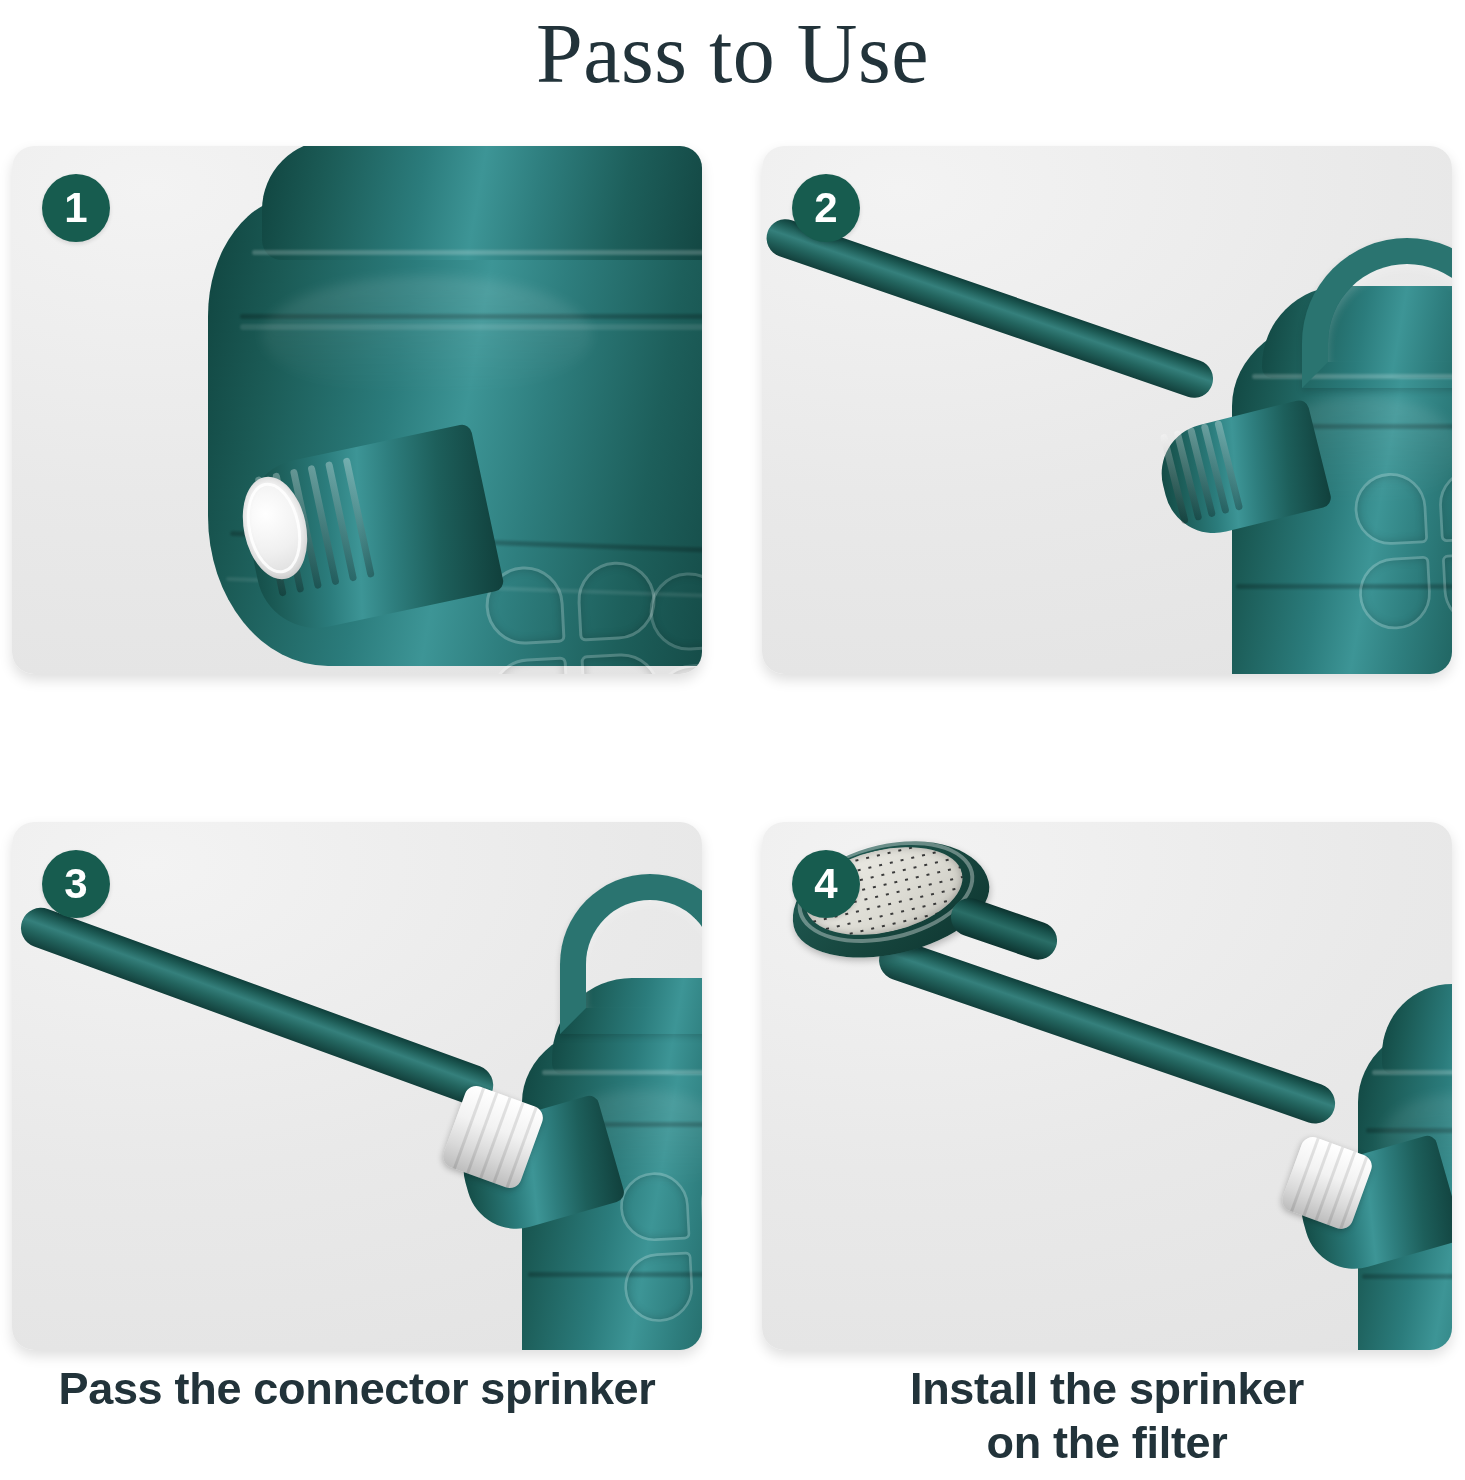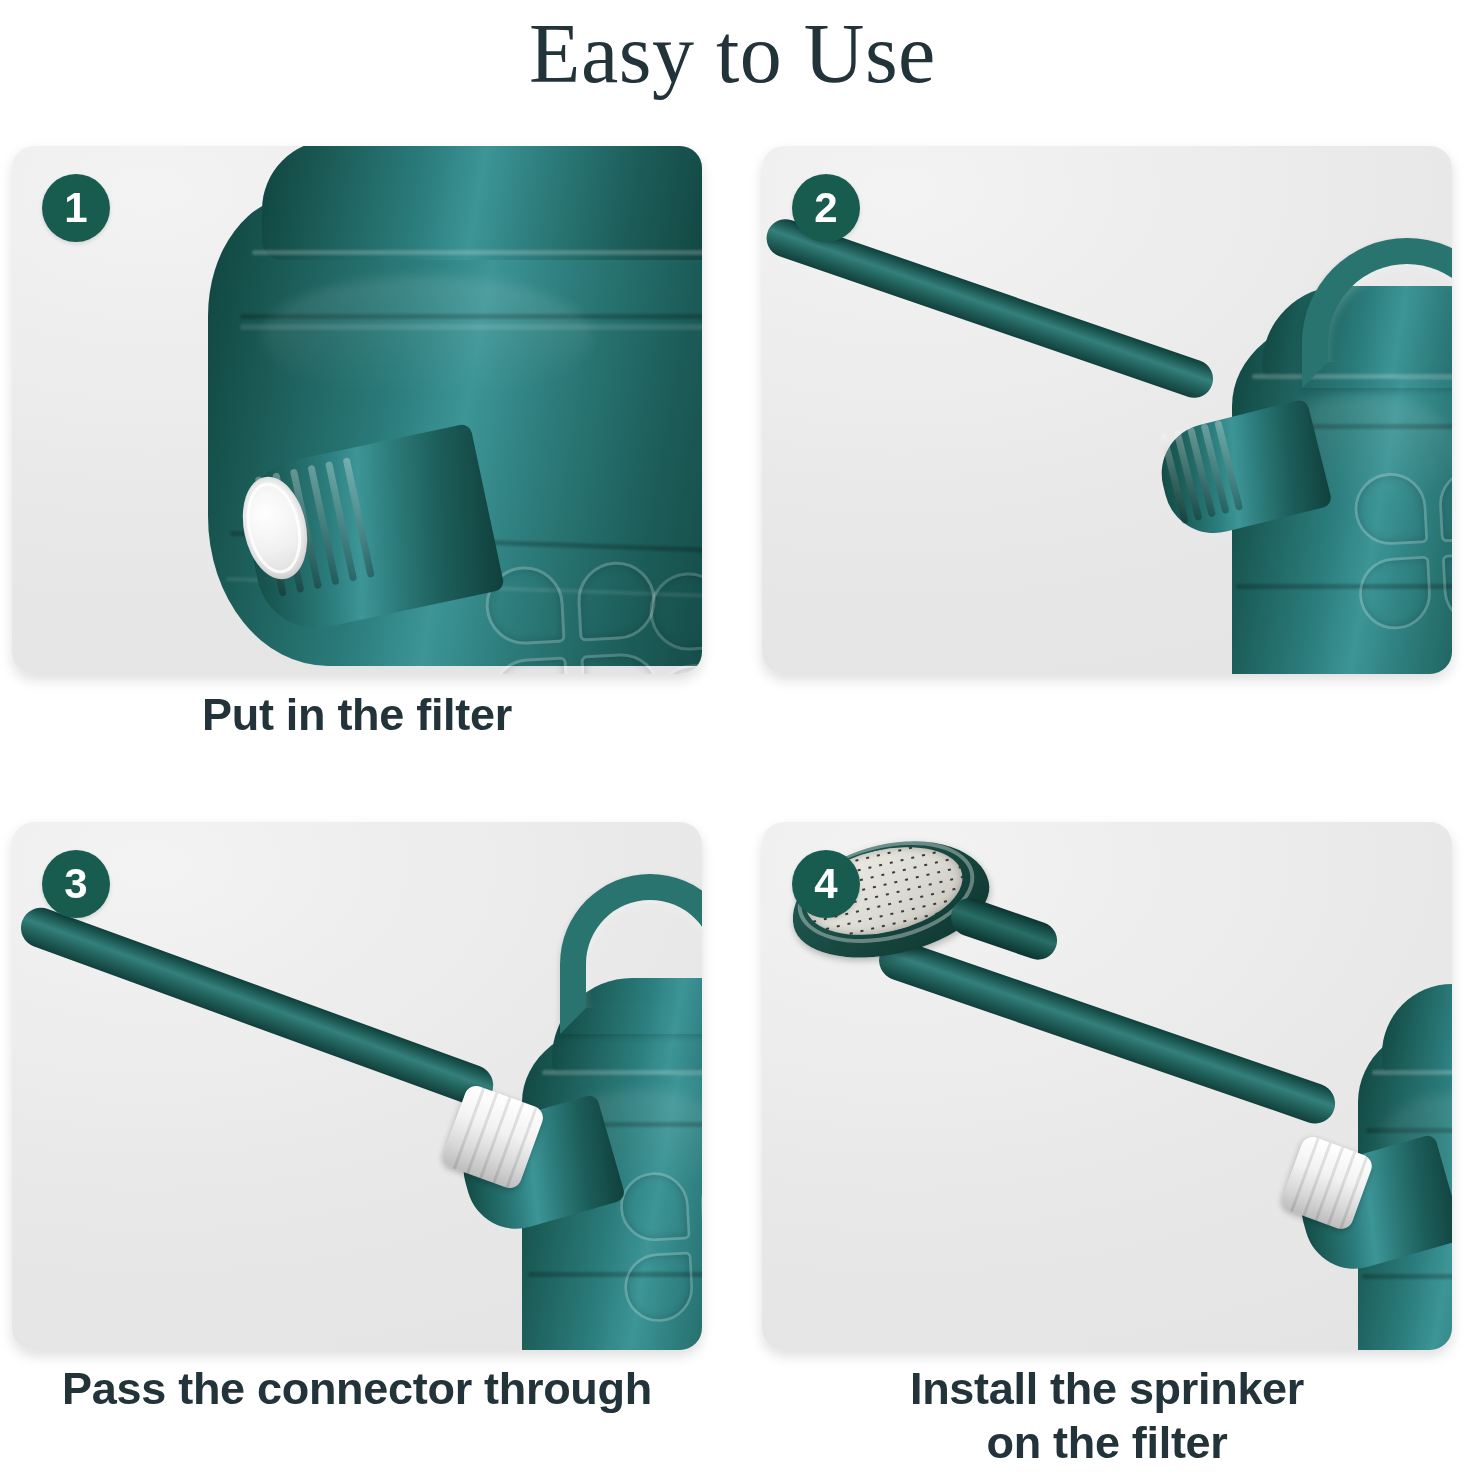"Easy to Use" div.page-title { text: Easy -> Pass }
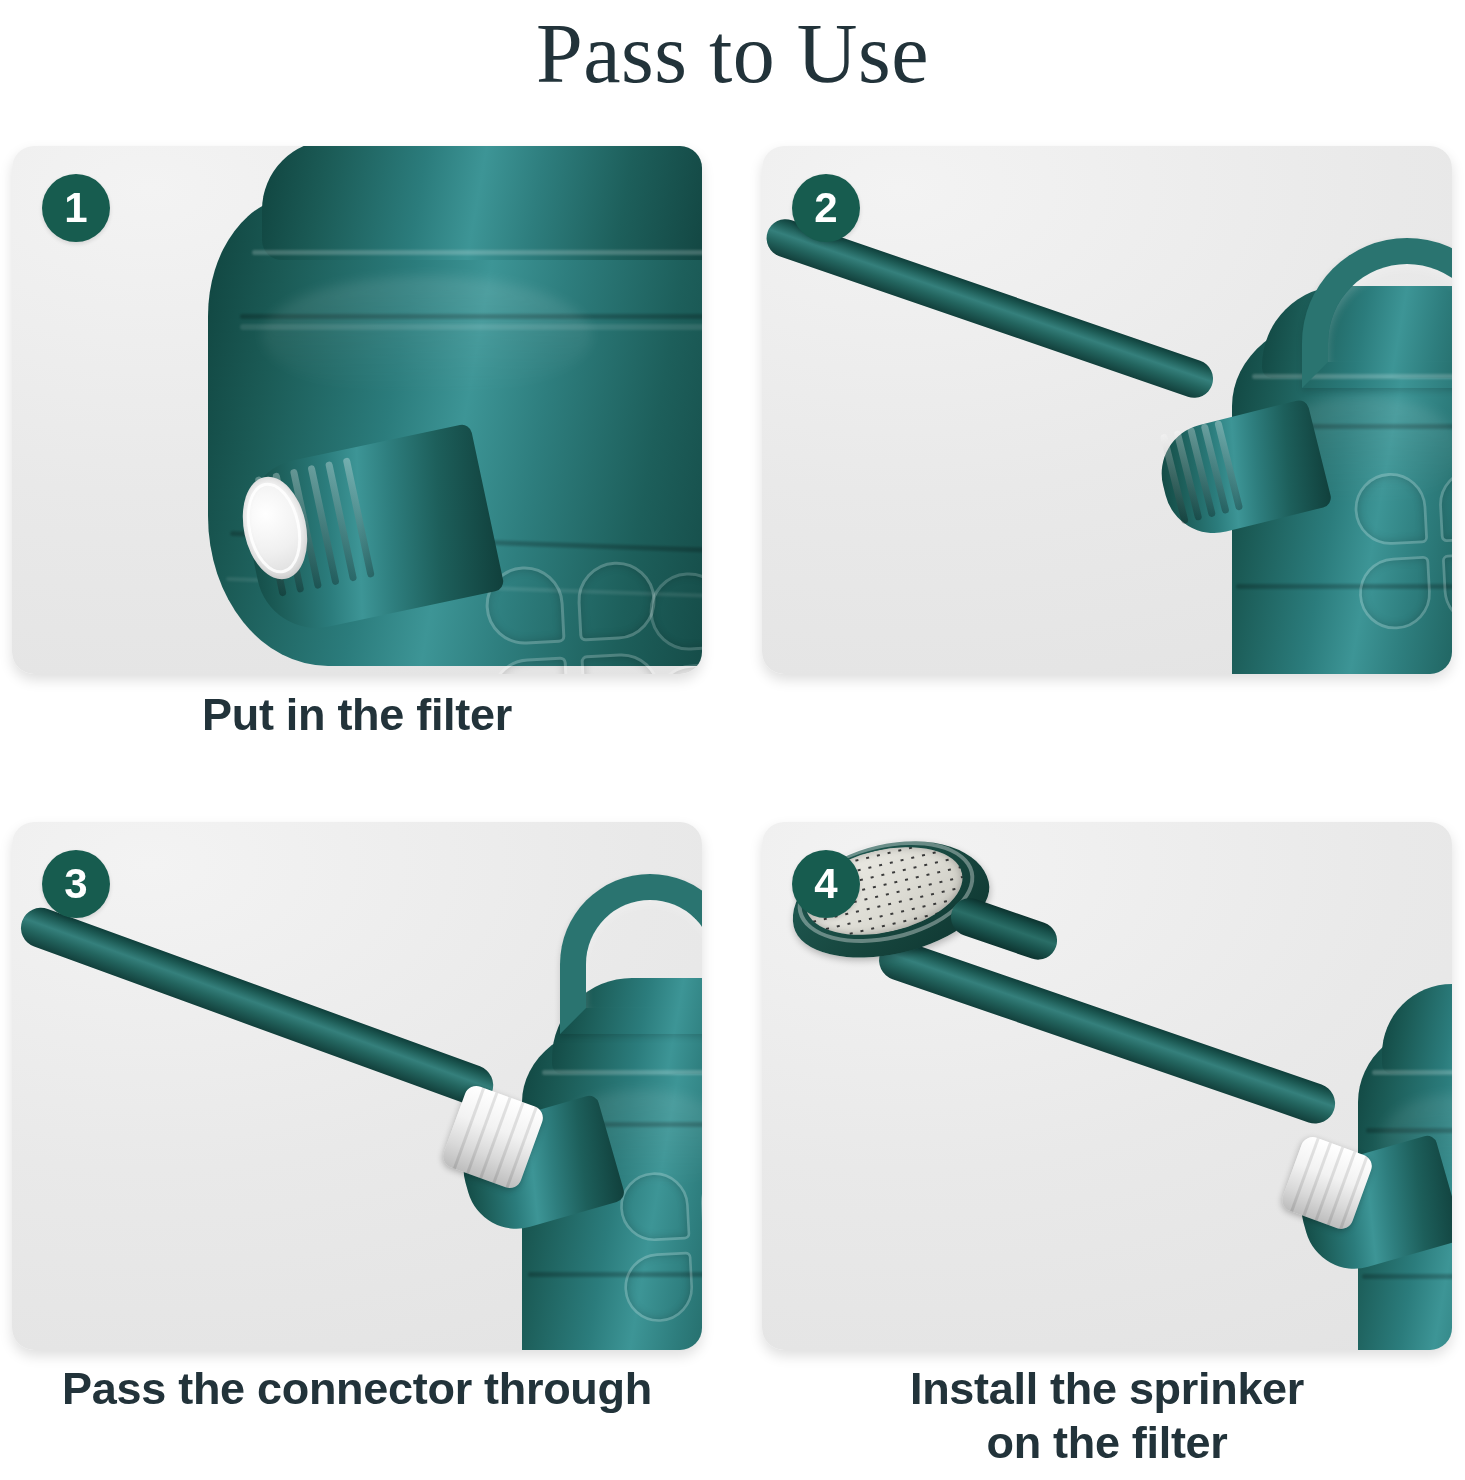"Put in the filter" div.caption { html: <div> <span>Put in the filter</span> </div> -> none }
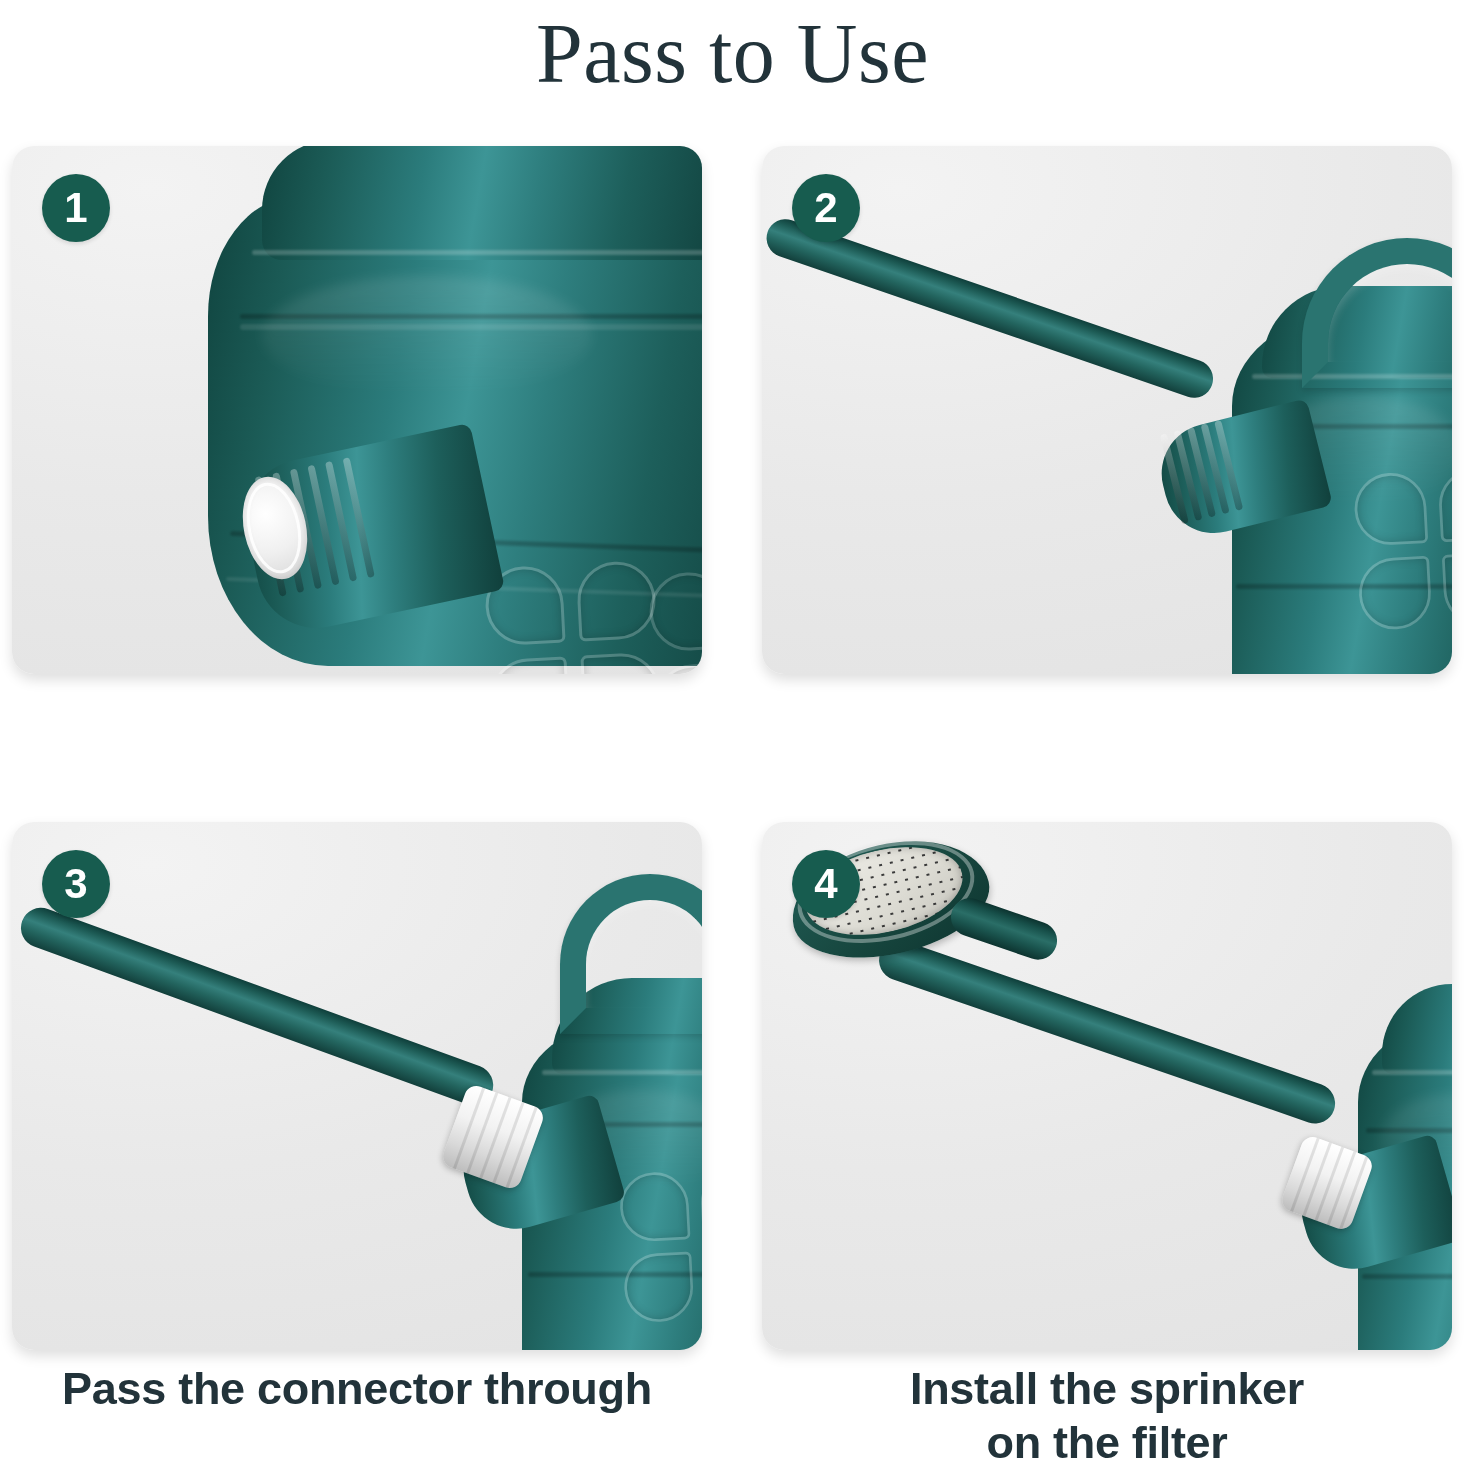"Pass the connector through" span { text: through -> sprinker }
